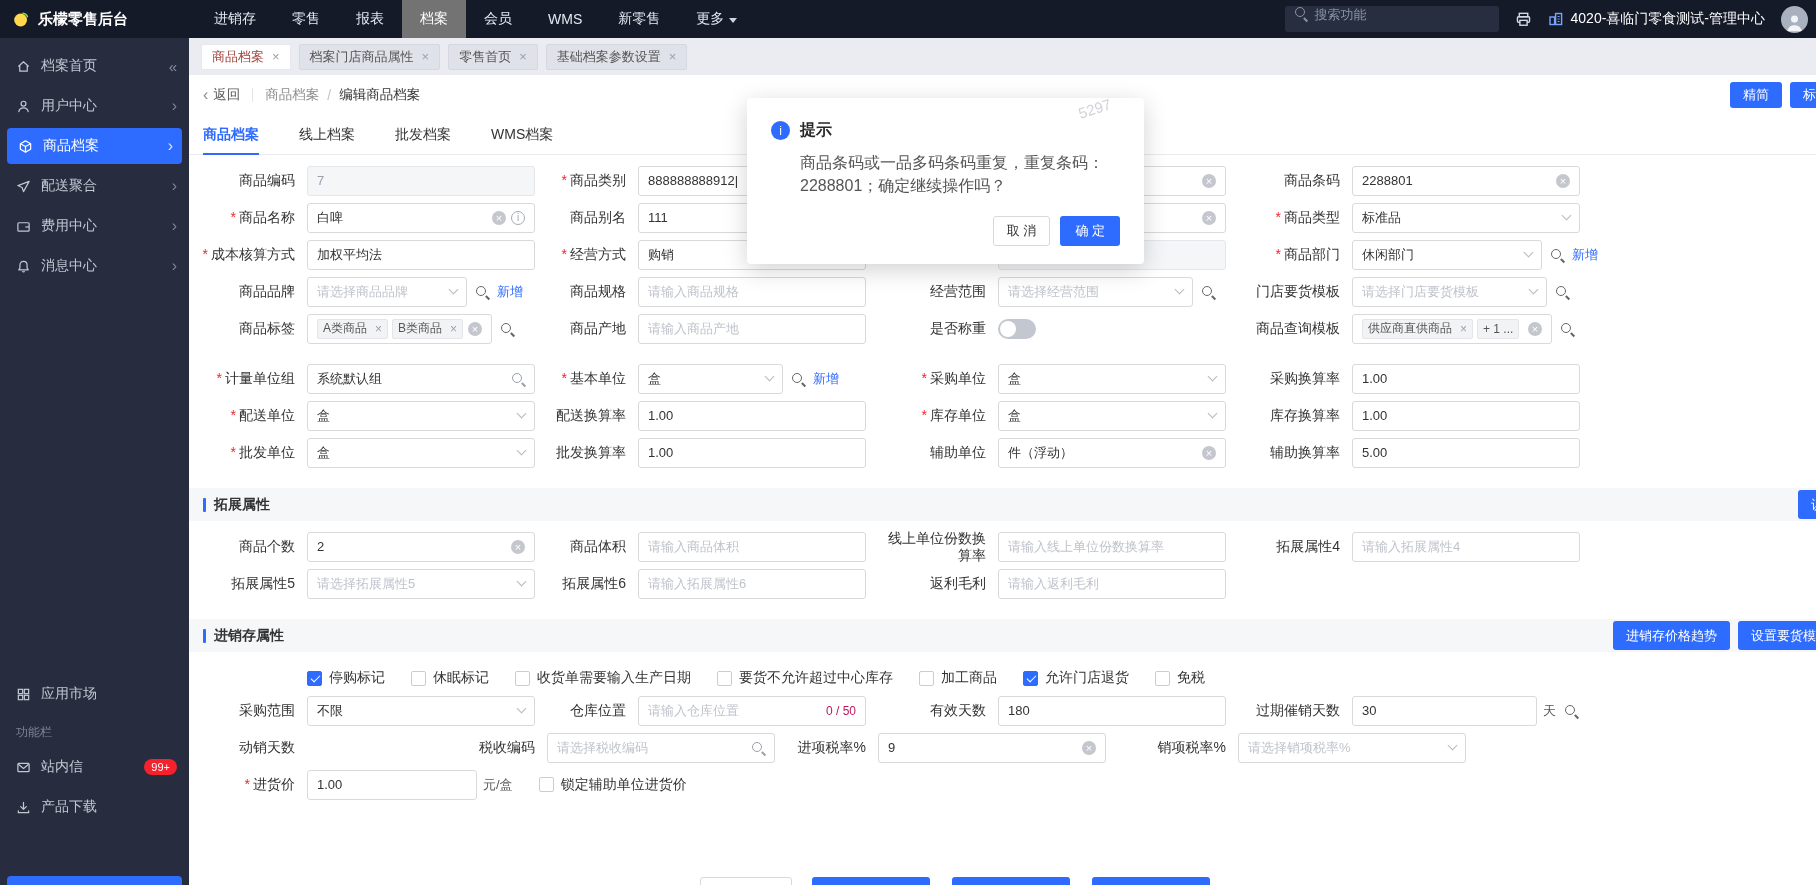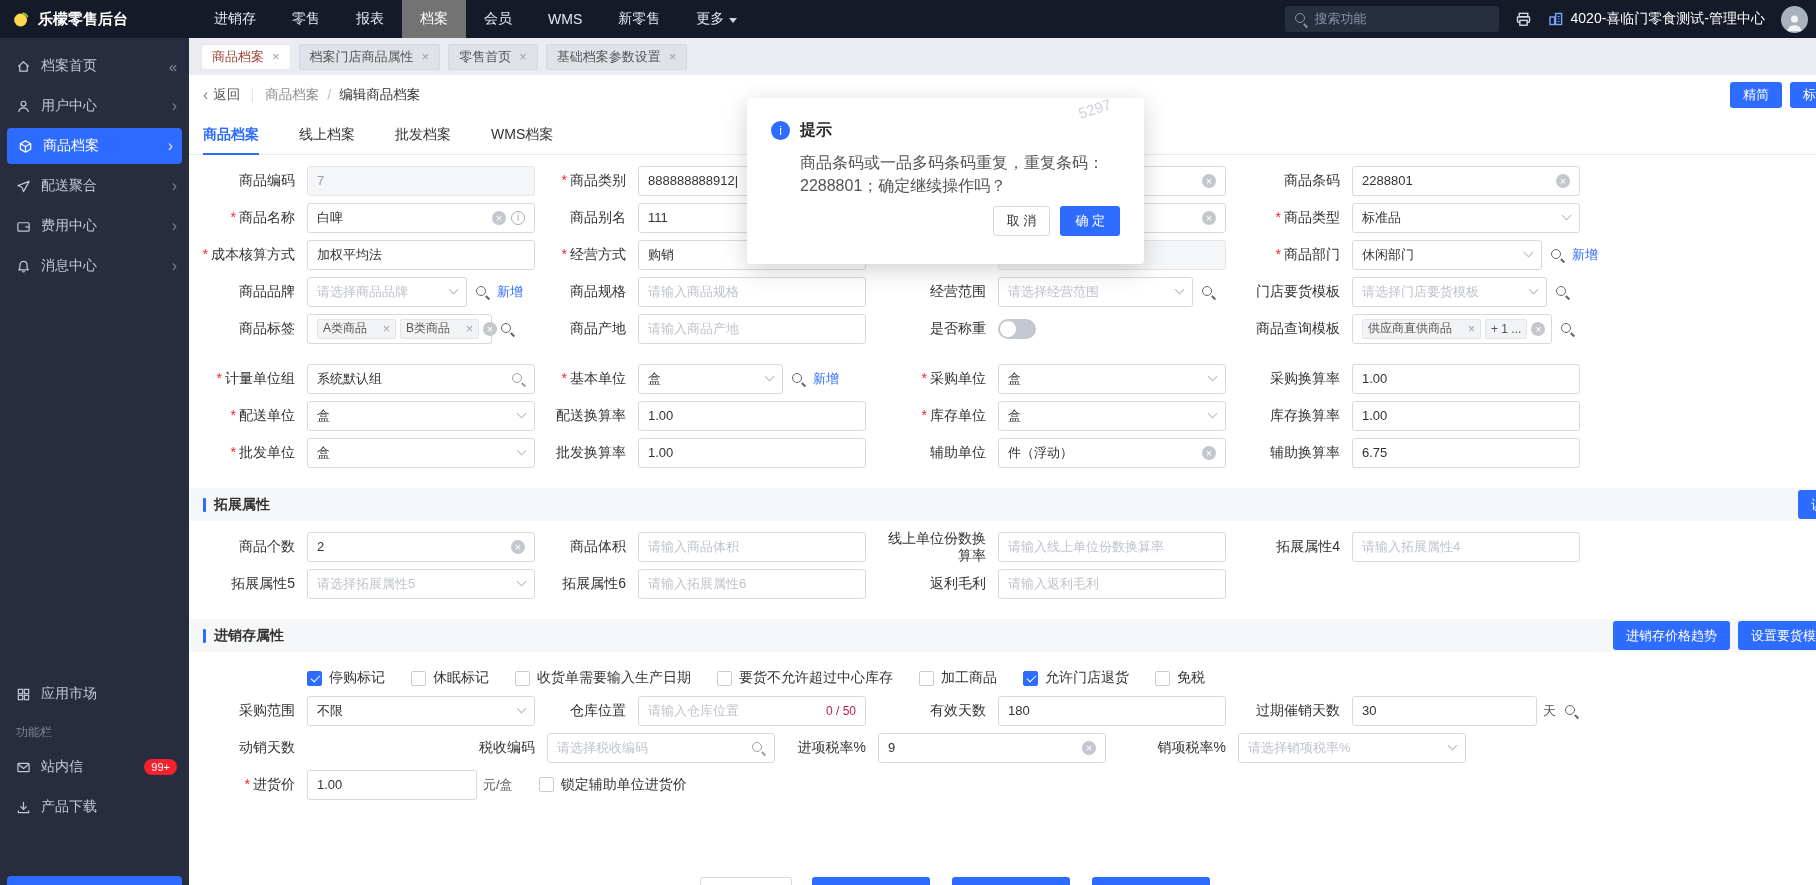"搜索功能" .nav-search { align-items: center -> flex-start; padding: 8px 9px -> 0 9px }
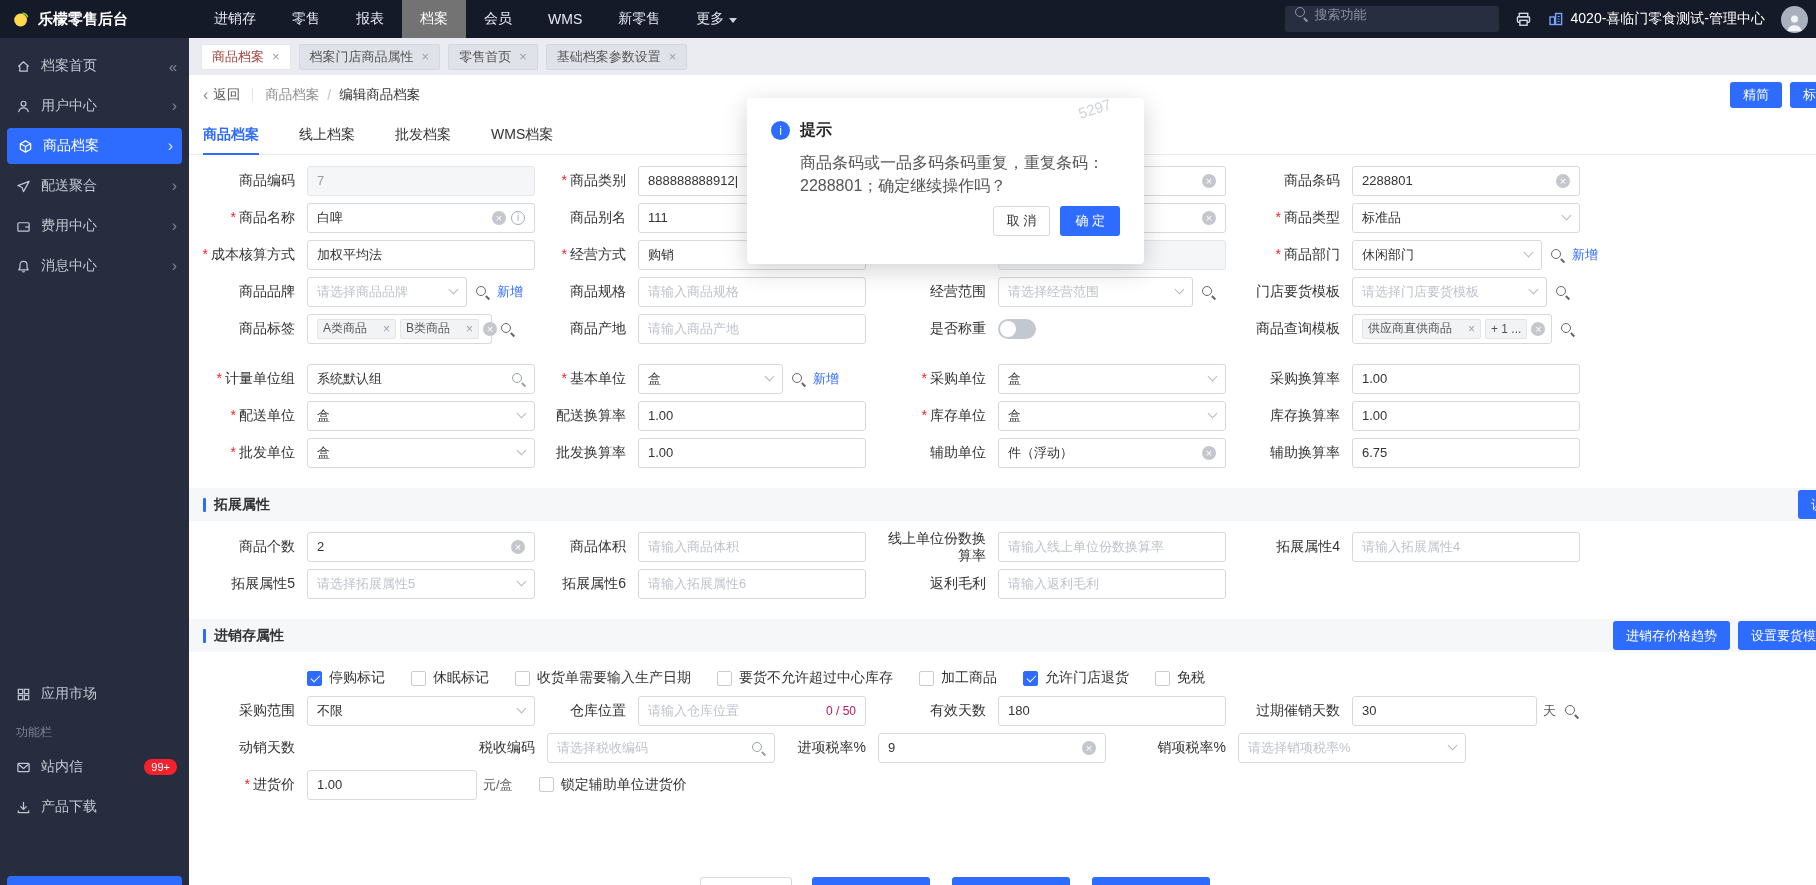"取 消" .mbtns { bottom: 28px -> 18px }
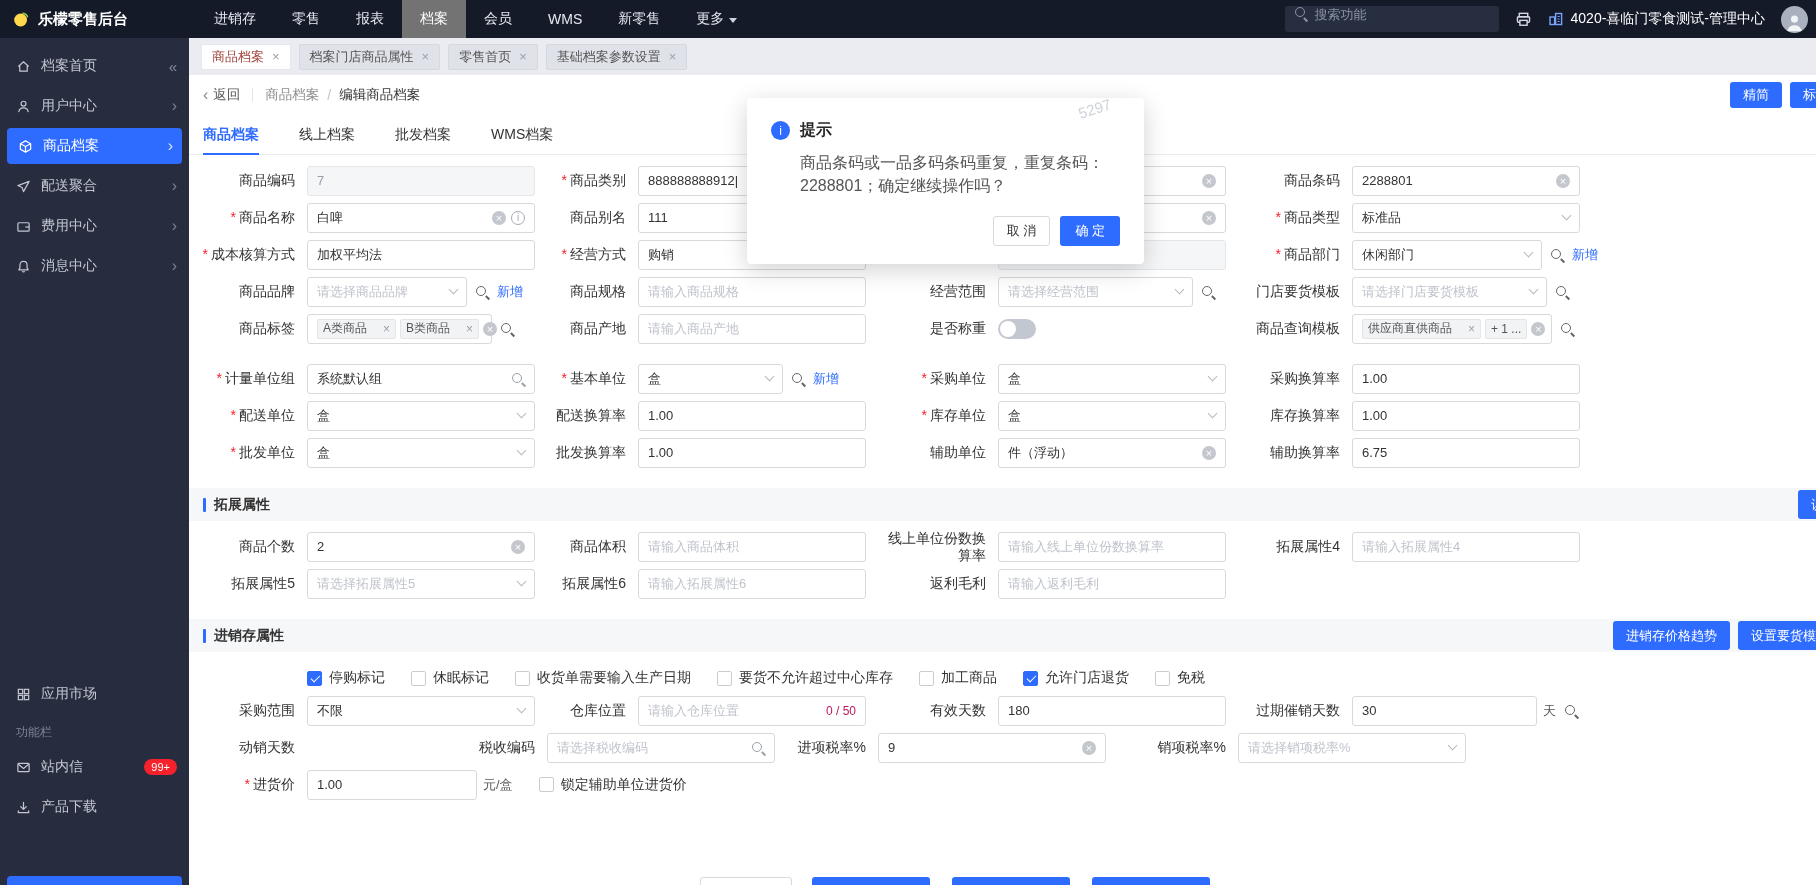"A类商品" .chip { gap: 16px -> 8px }
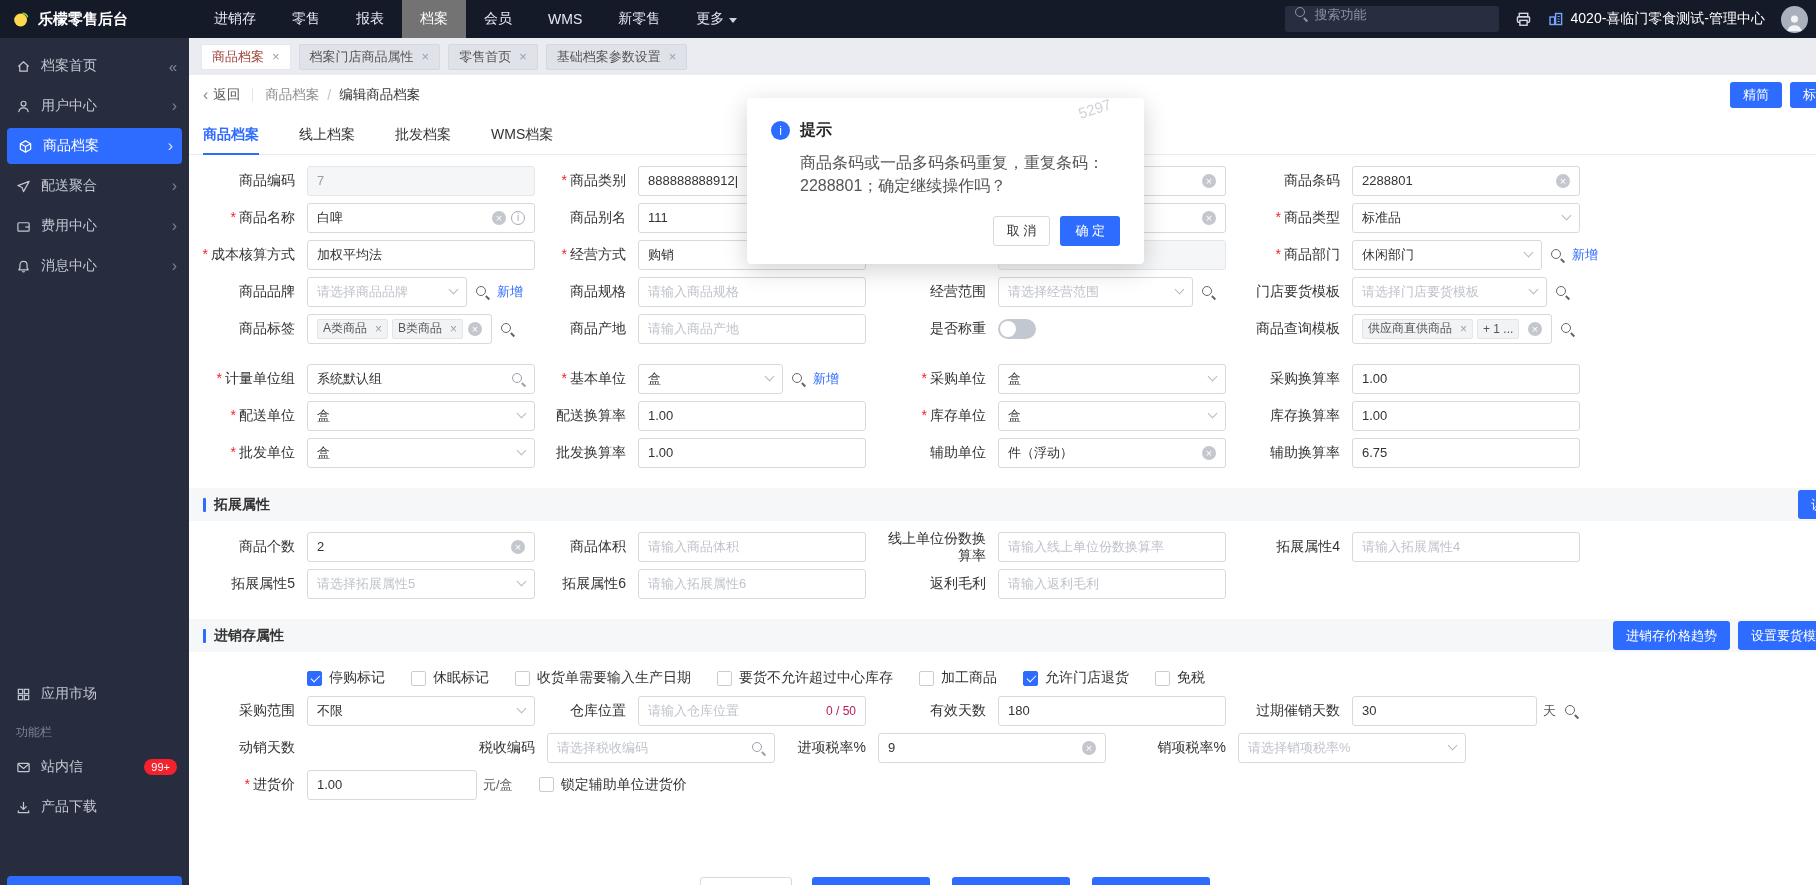"6.75" span.val { text: 6.75 -> 5.00 }
